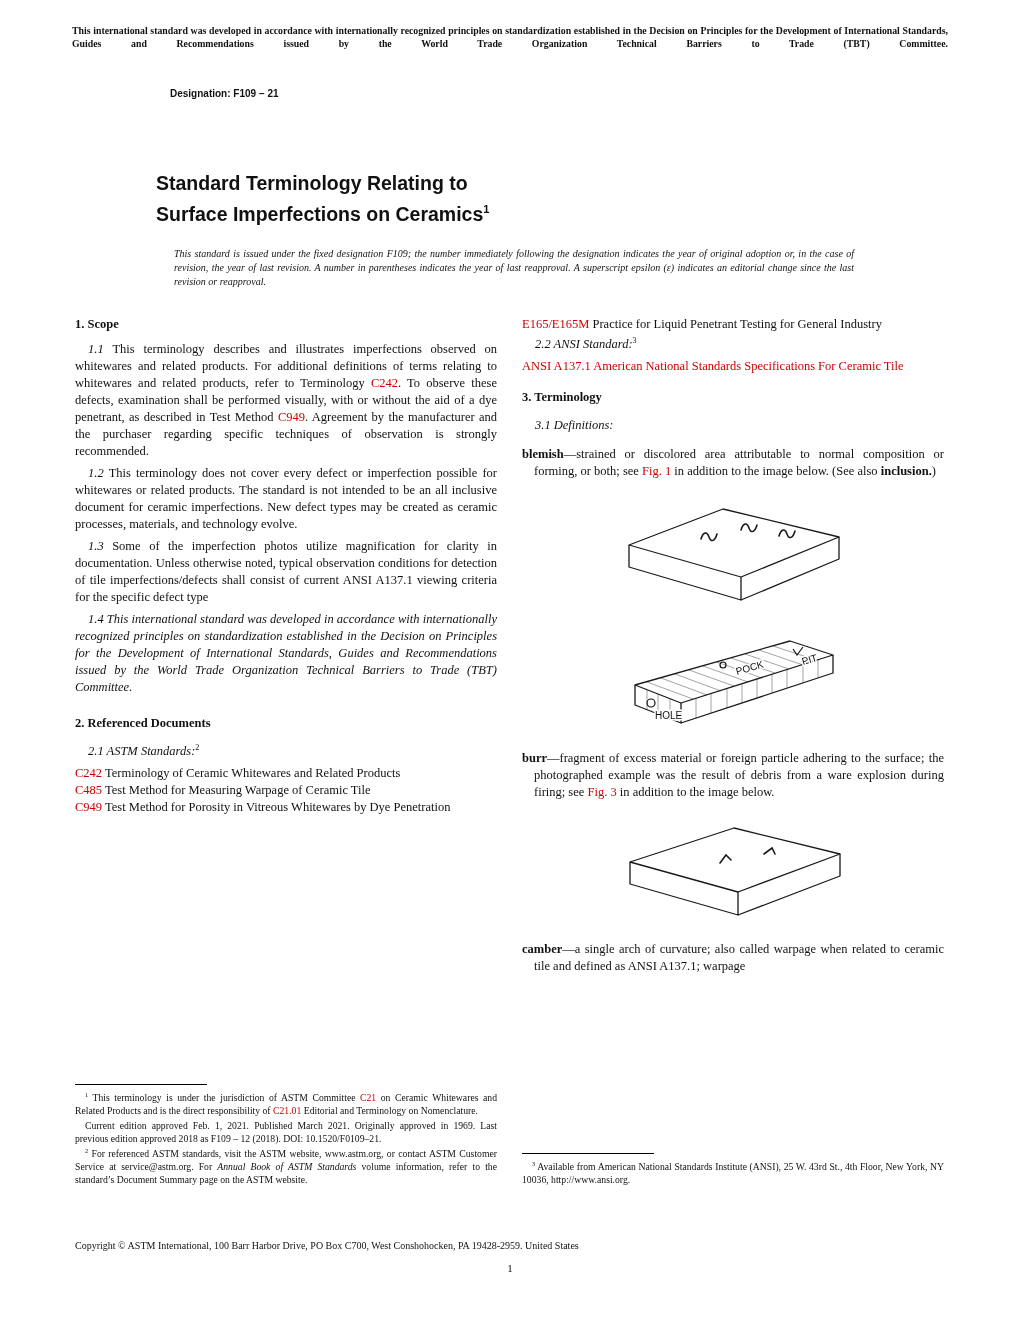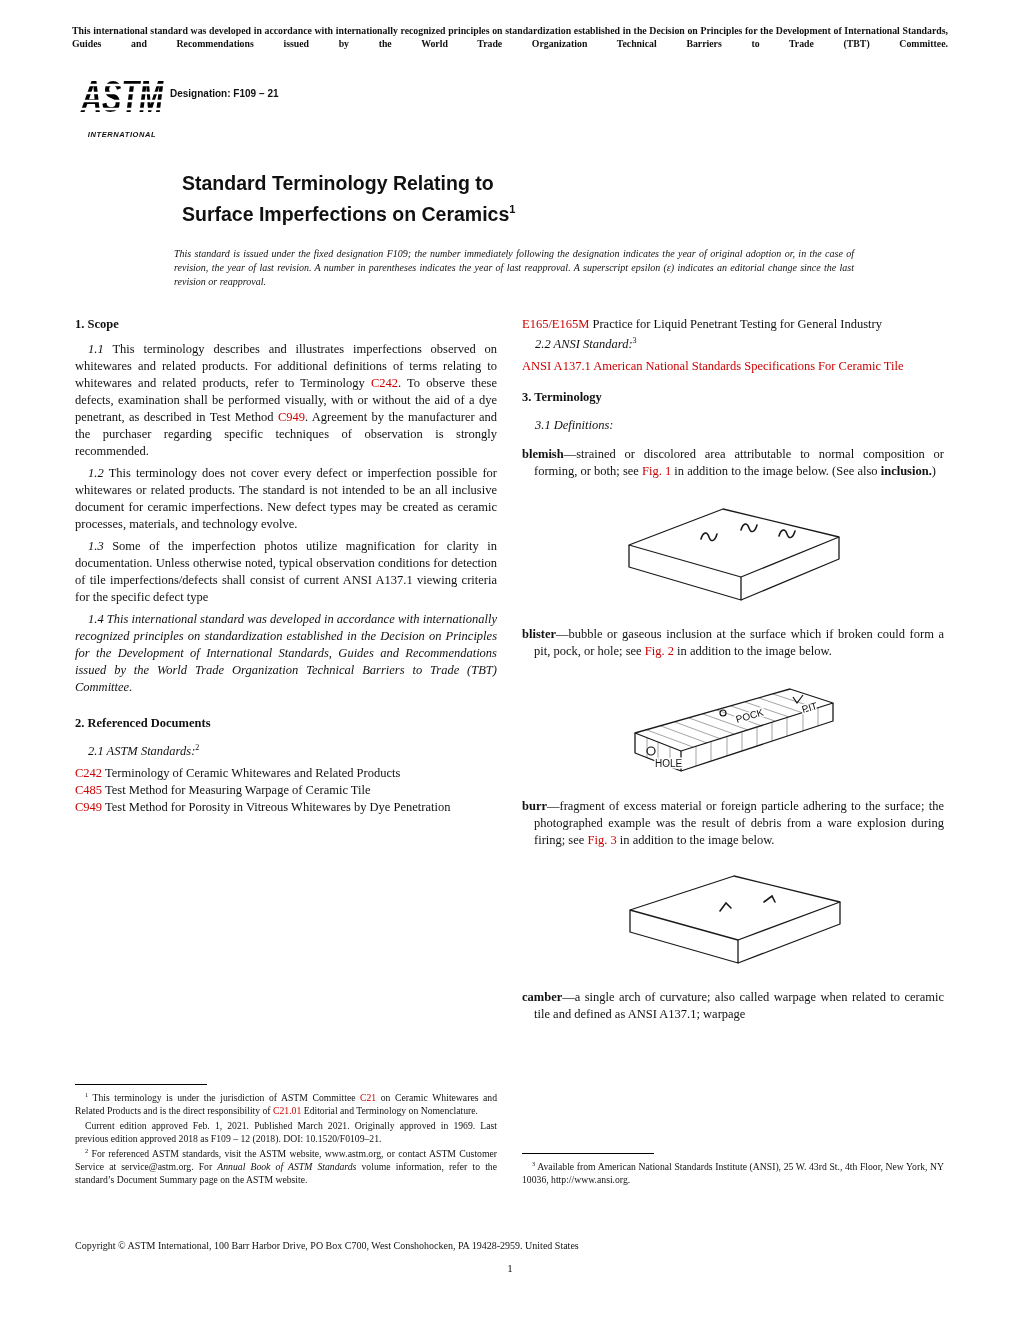"ASTM" div.logo-block { html: <div> <svg> <text>ASTM</text> <g> <line></line> <line></line> <line></line> <line></line> </g> </svg> <div>INTERNATIONAL</div> </div> -> none }
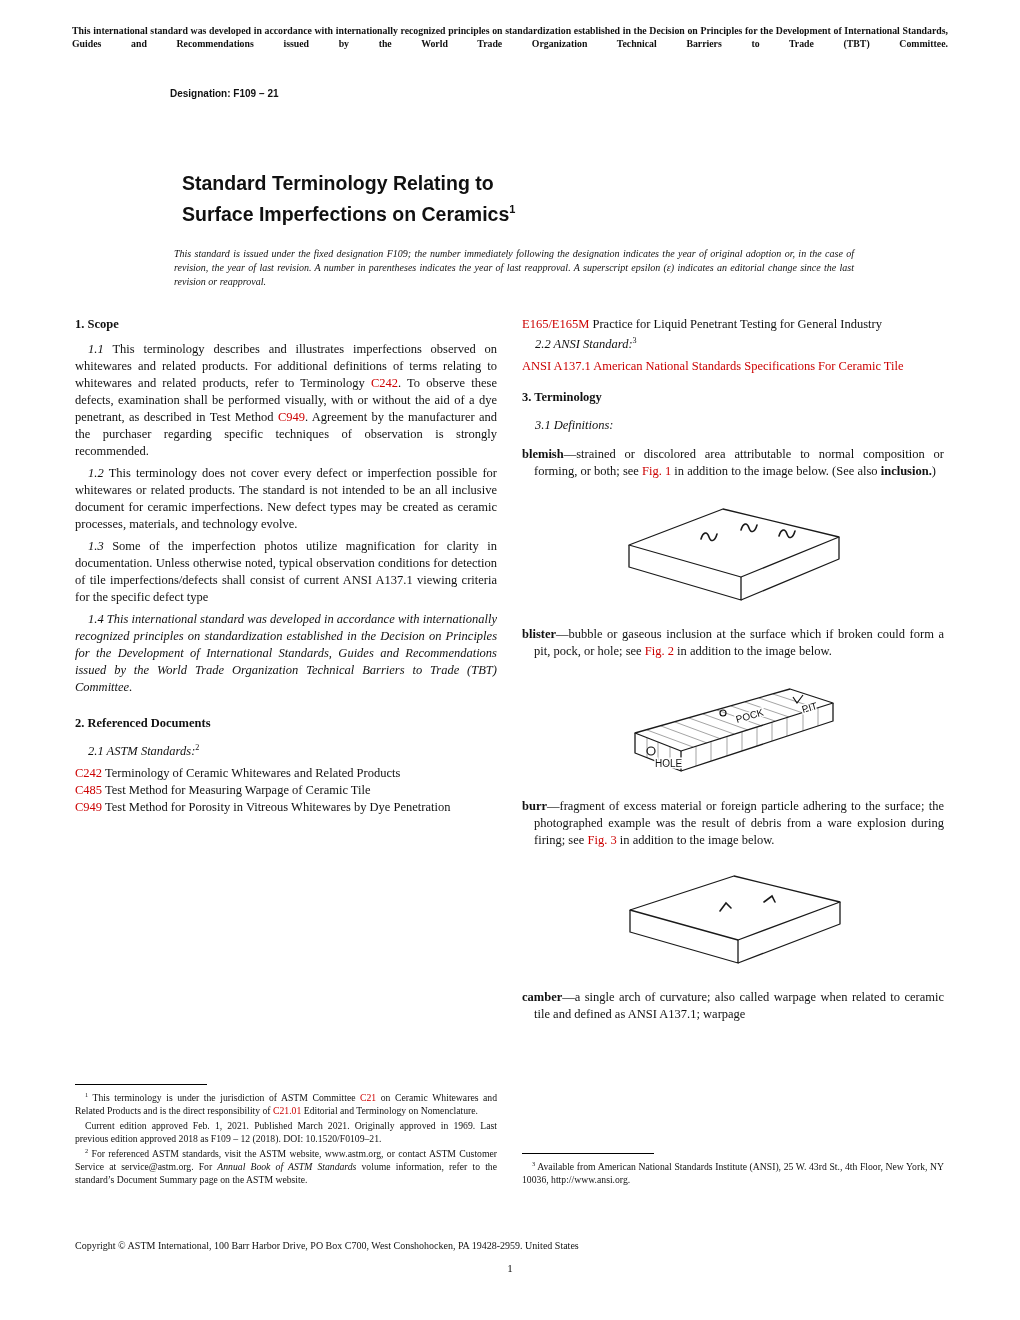"Standard Terminology Relating to" .doc-title { left: 182px -> 156px }
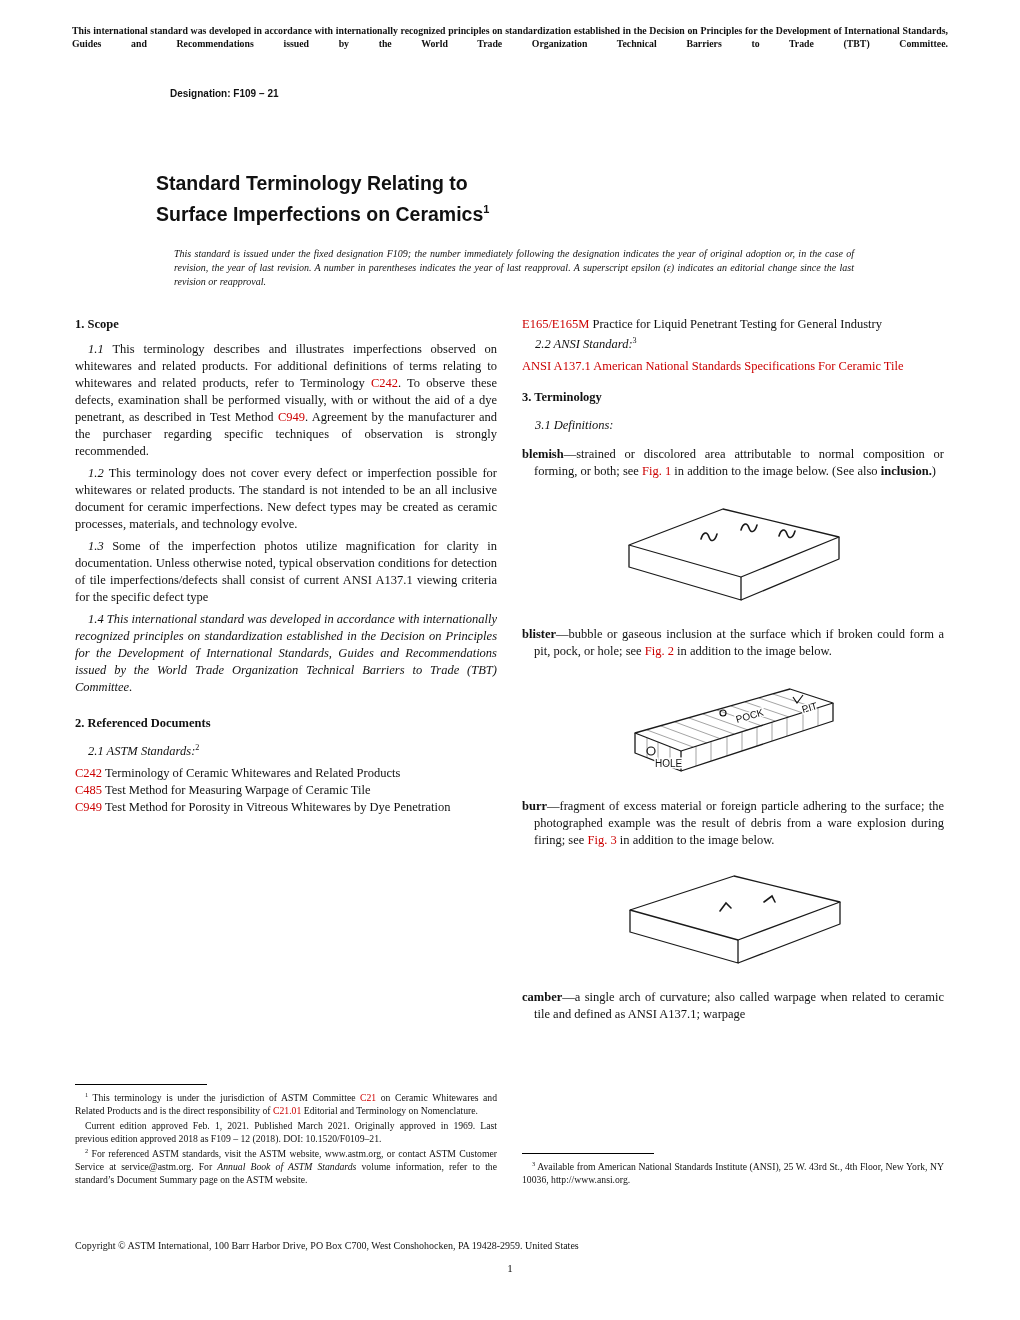"blister—bubble or gaseous inclusion at" p.term { html: <p><span>blister</span><span>—bubble or gaseous inclusion at the surface which if broken could form a pit, pock, or hole; see </span><span>Fig. 2</span><span> in addition to the image below.</span></p> -> none }
